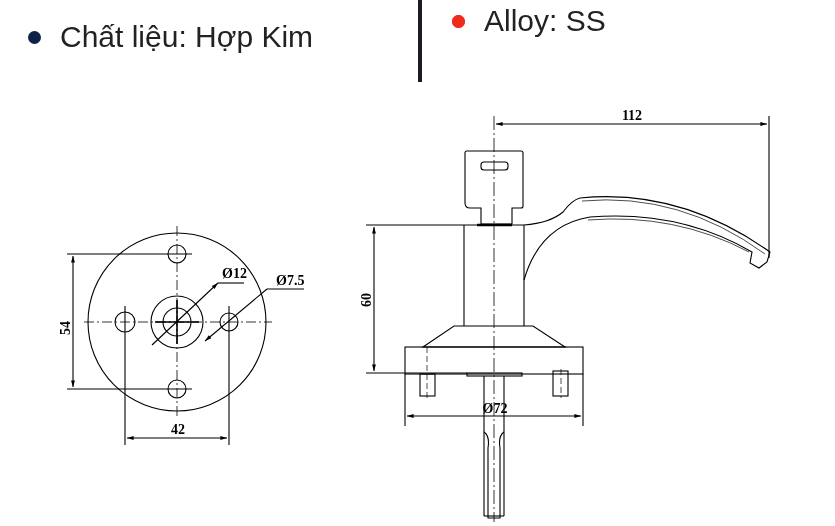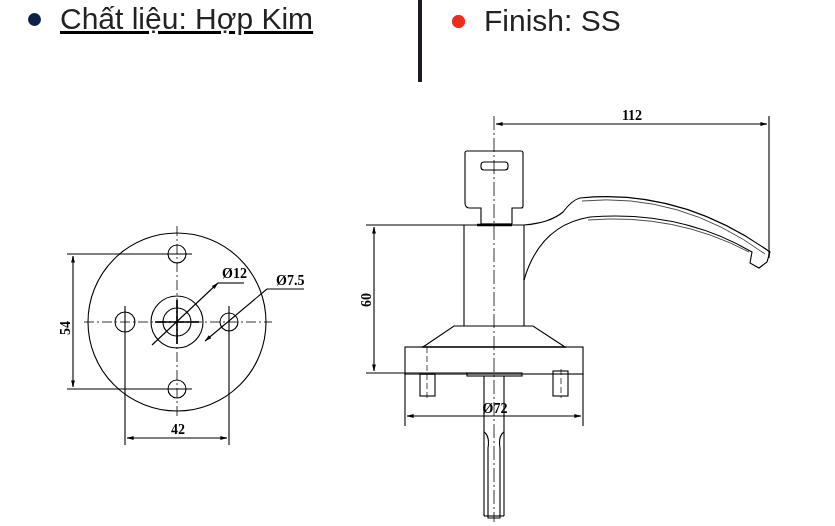"Chất liệu: Hợp Kim" #list-vi { text-decoration: underline -> none; top: 0 -> 18px }
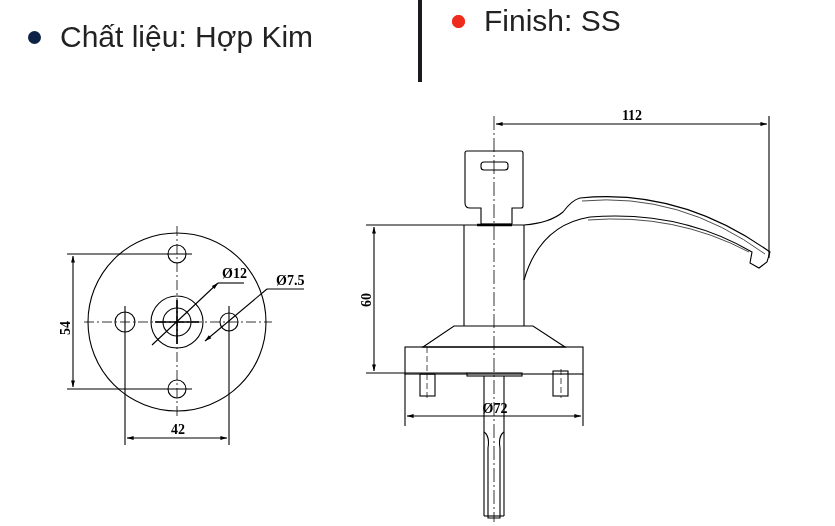"Finish: SS" span { text: Finish -> Alloy }
